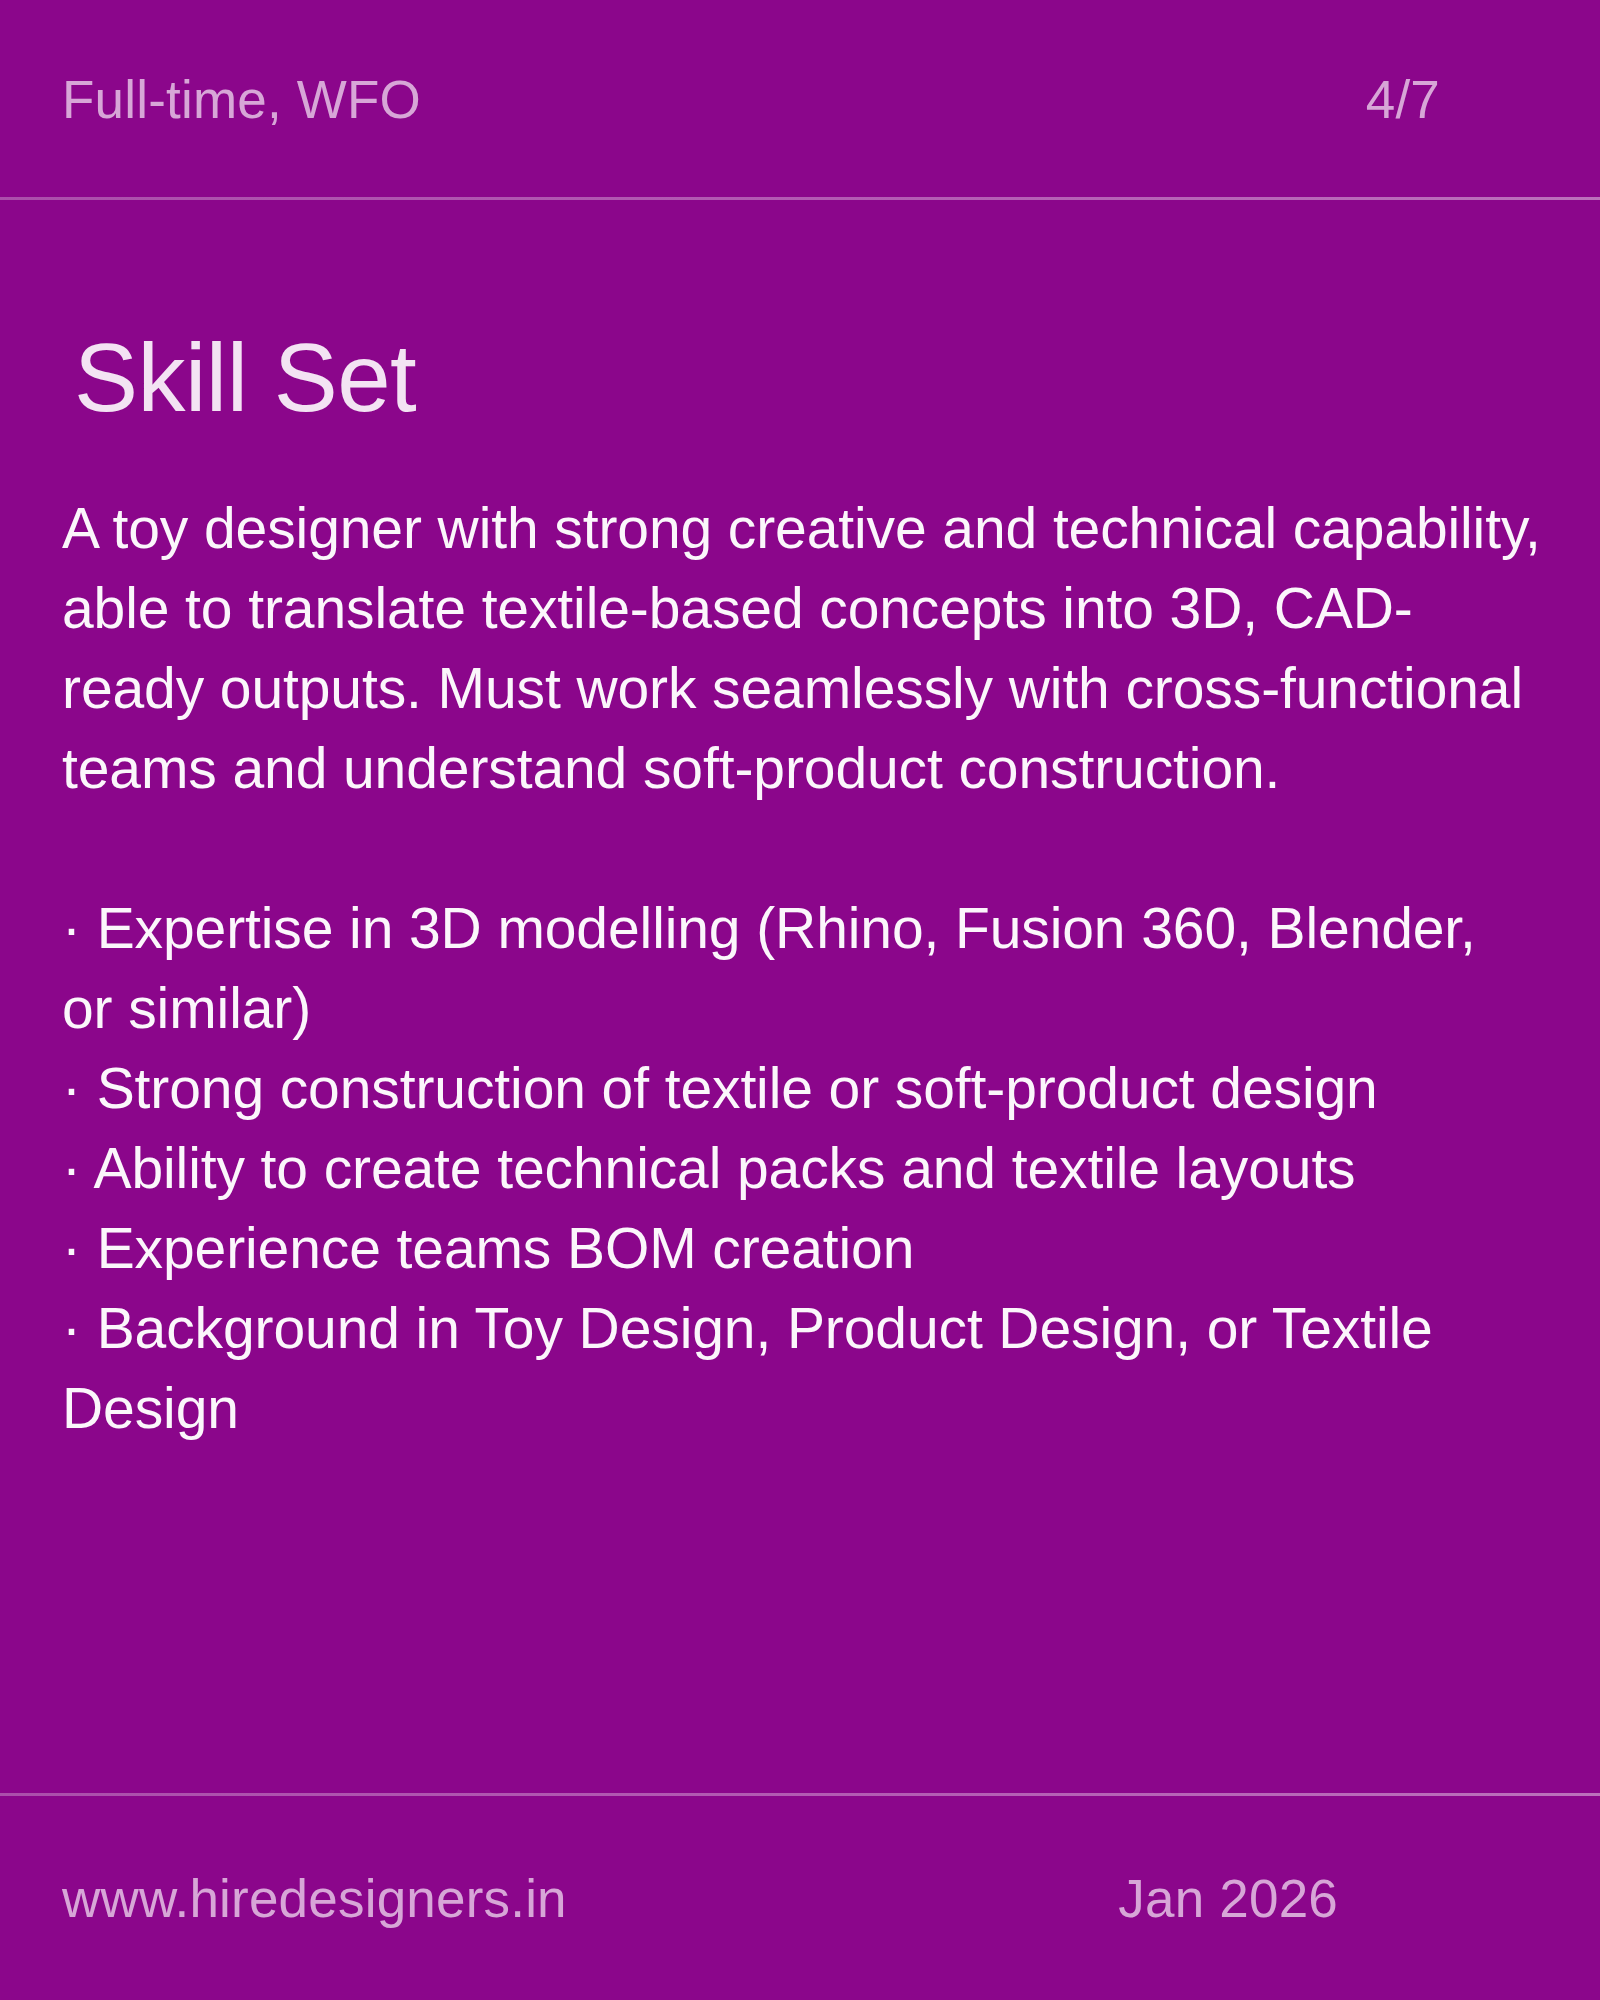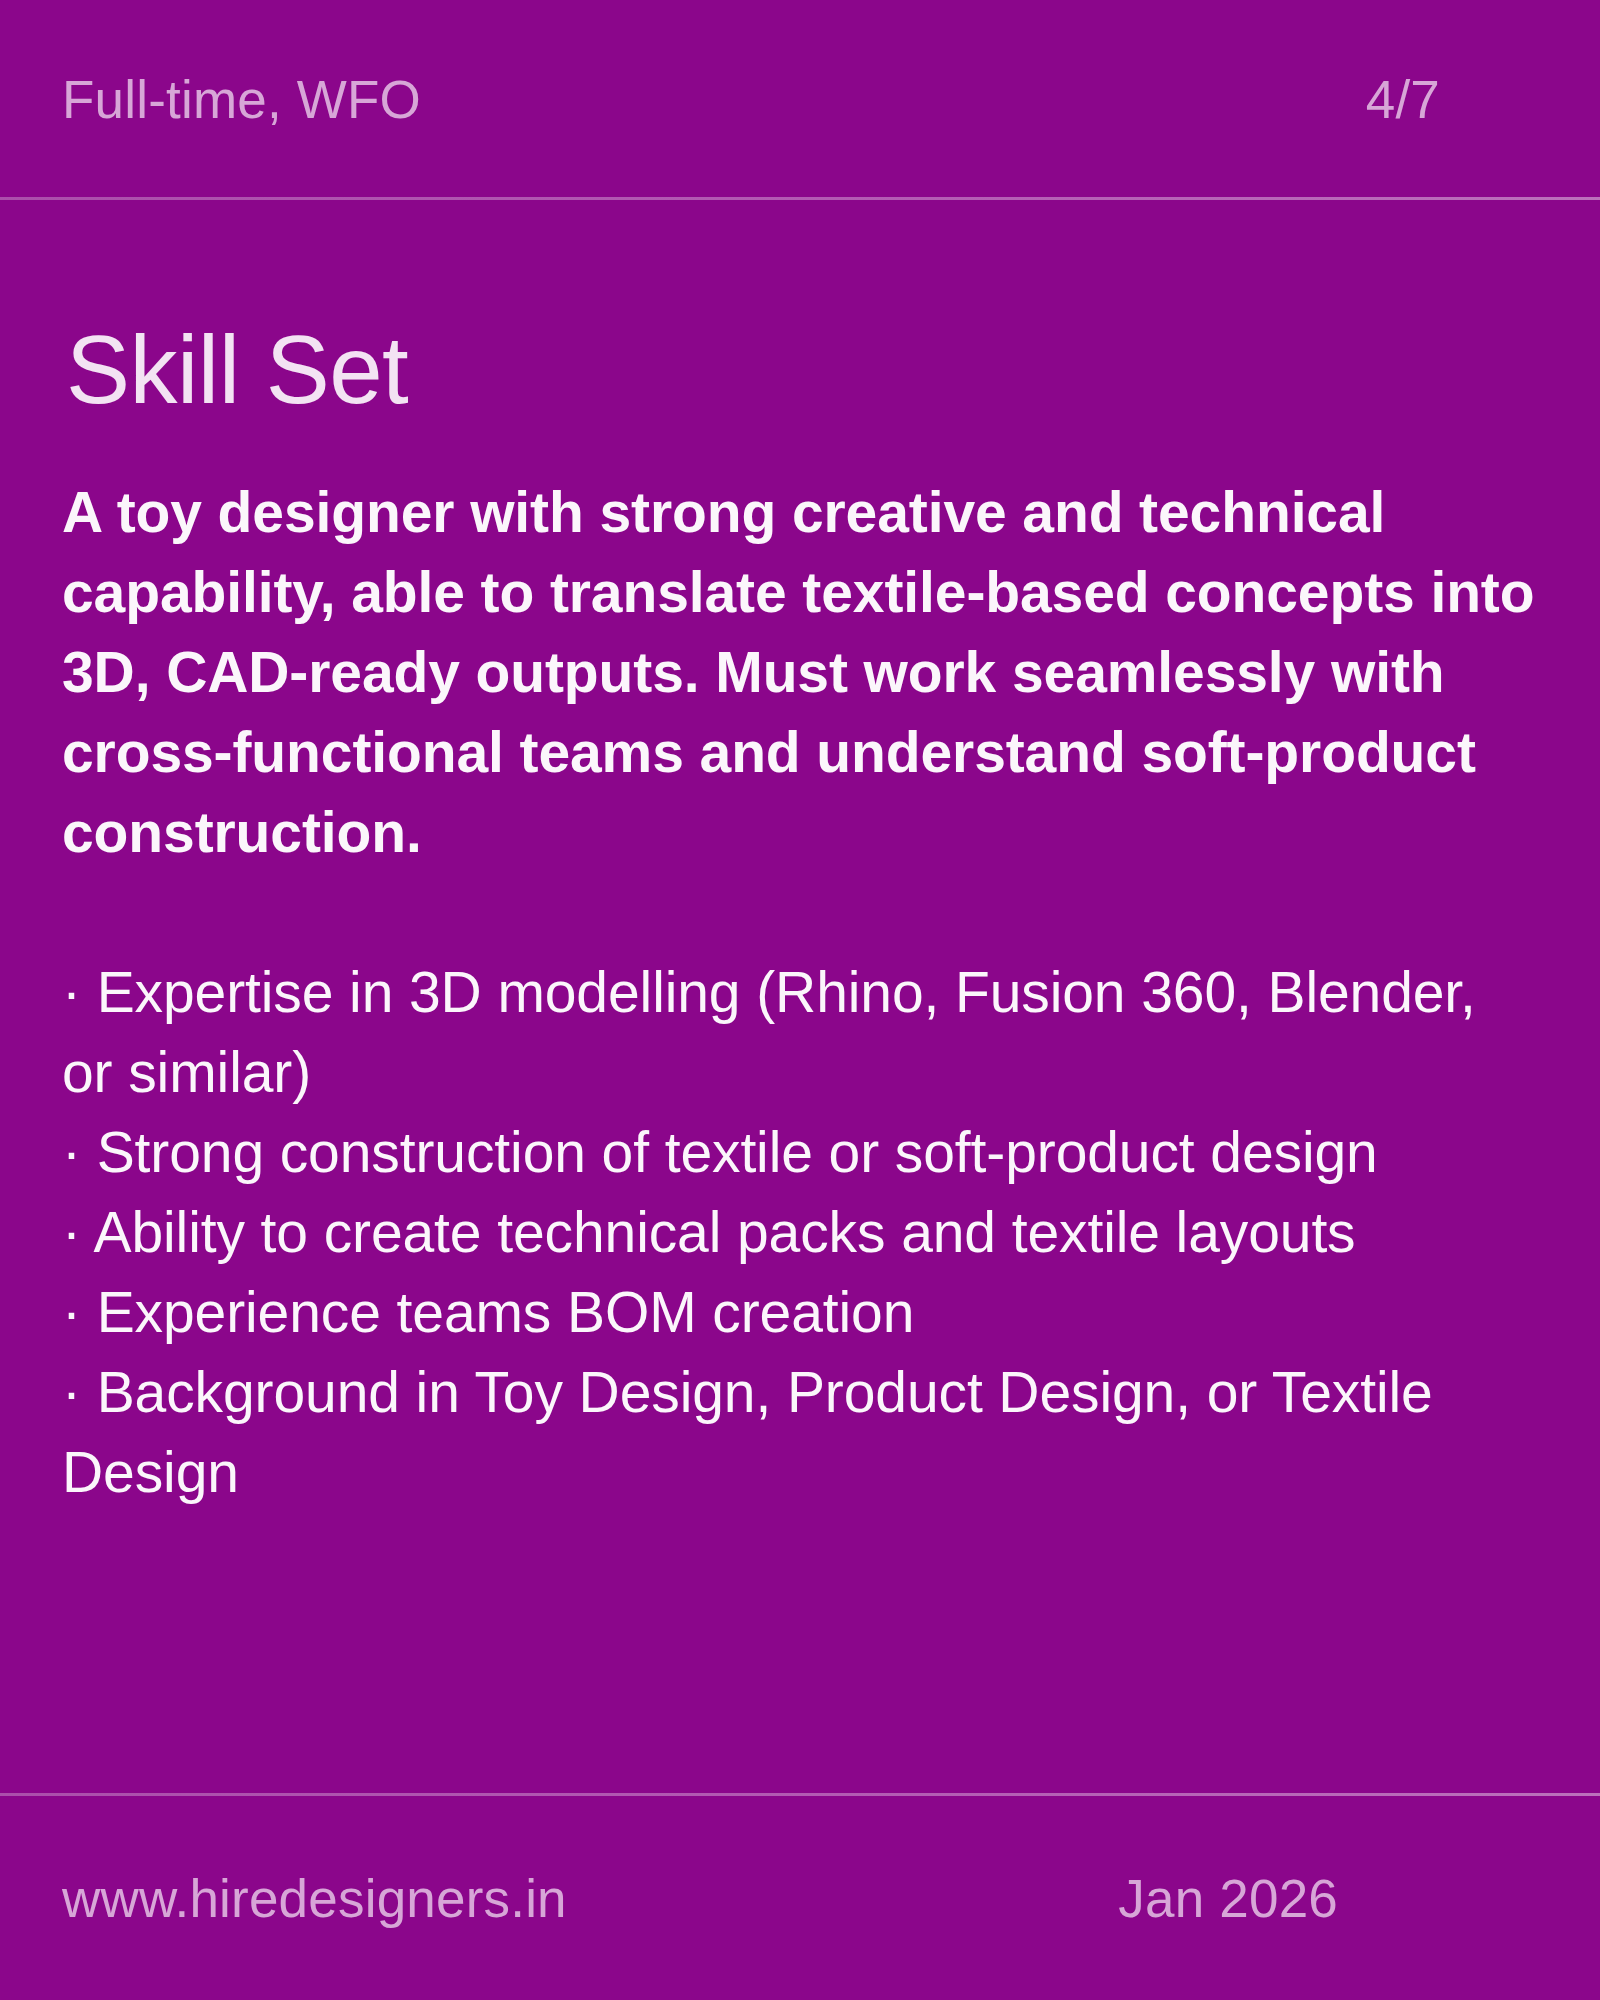"Skill Set" .page-title { margin: 4px -> 12px }
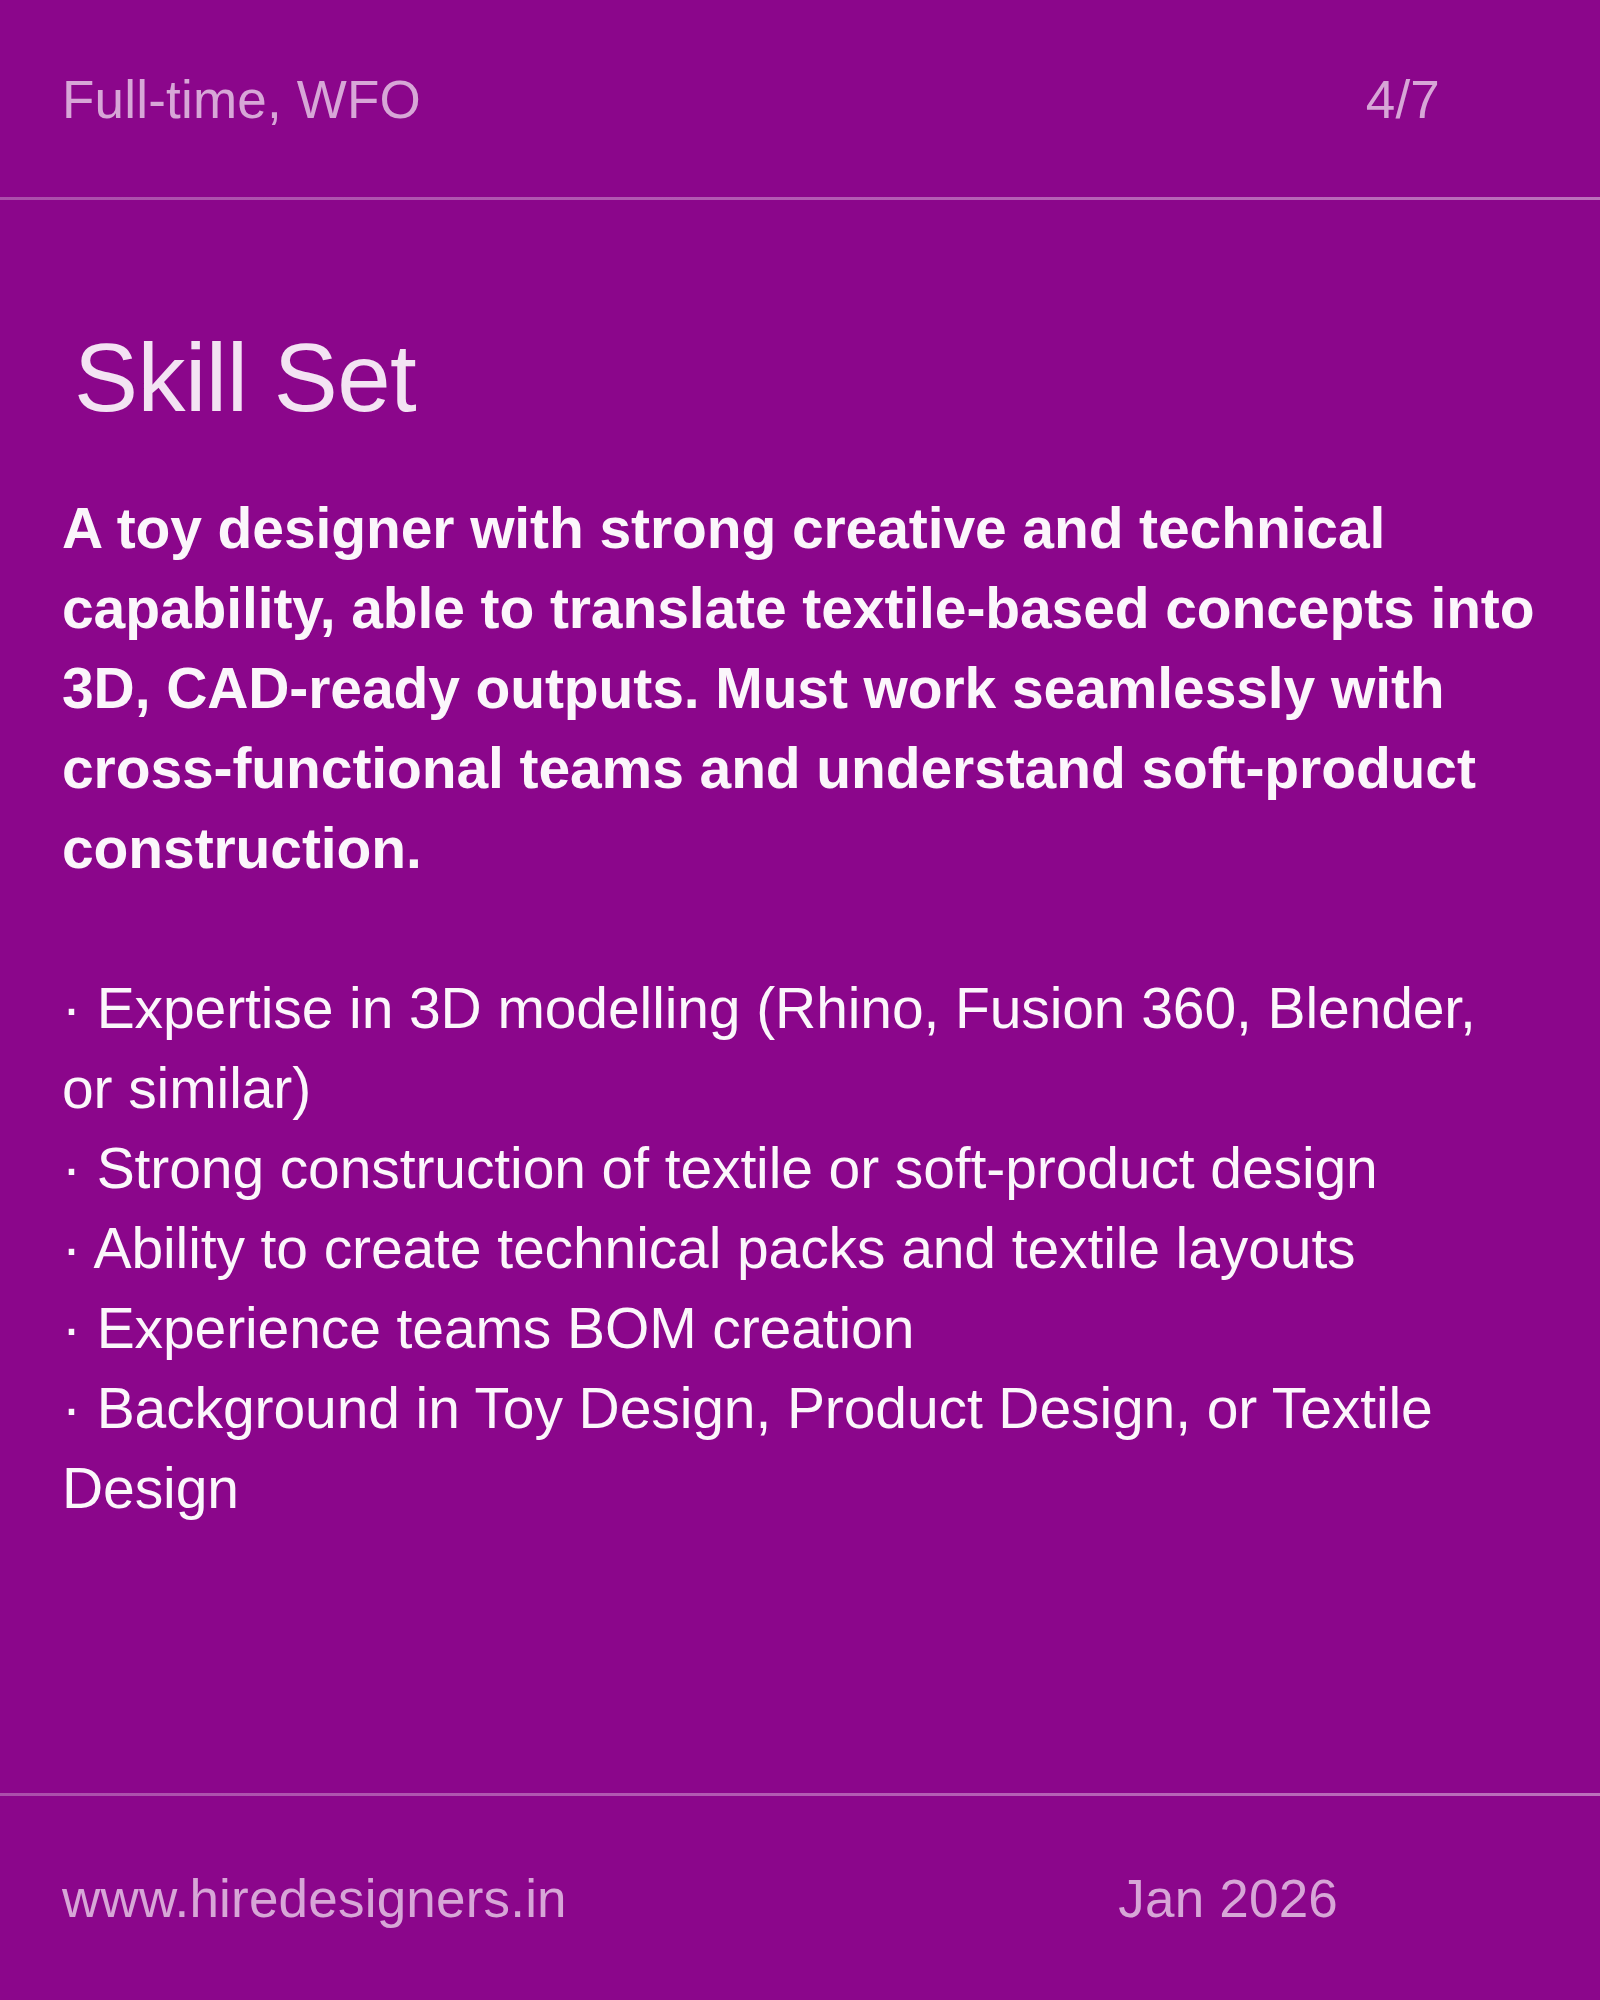"A toy designer with strong" .intro { font-weight: 700 -> 400 }
